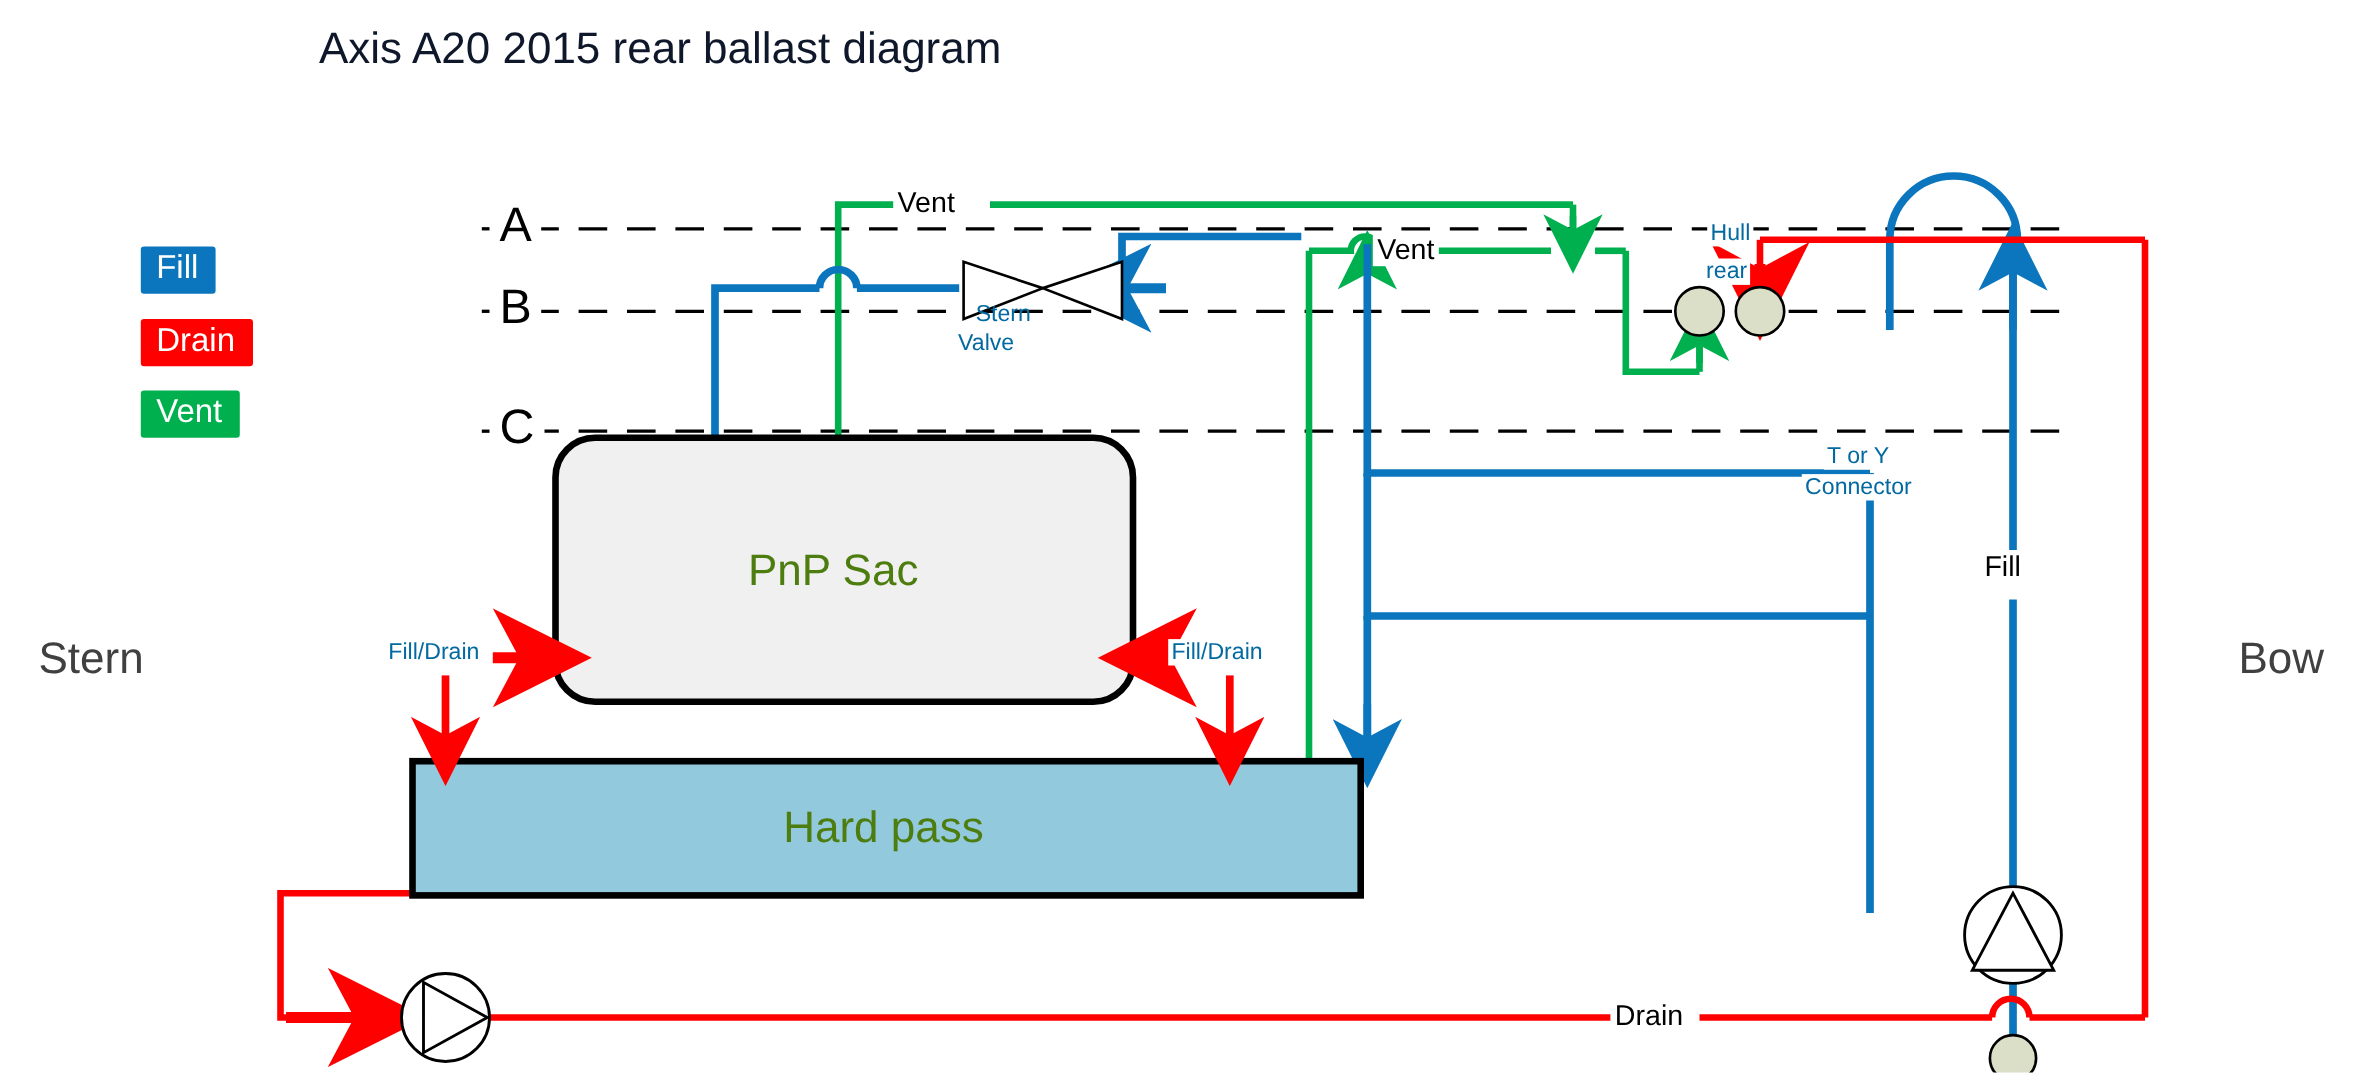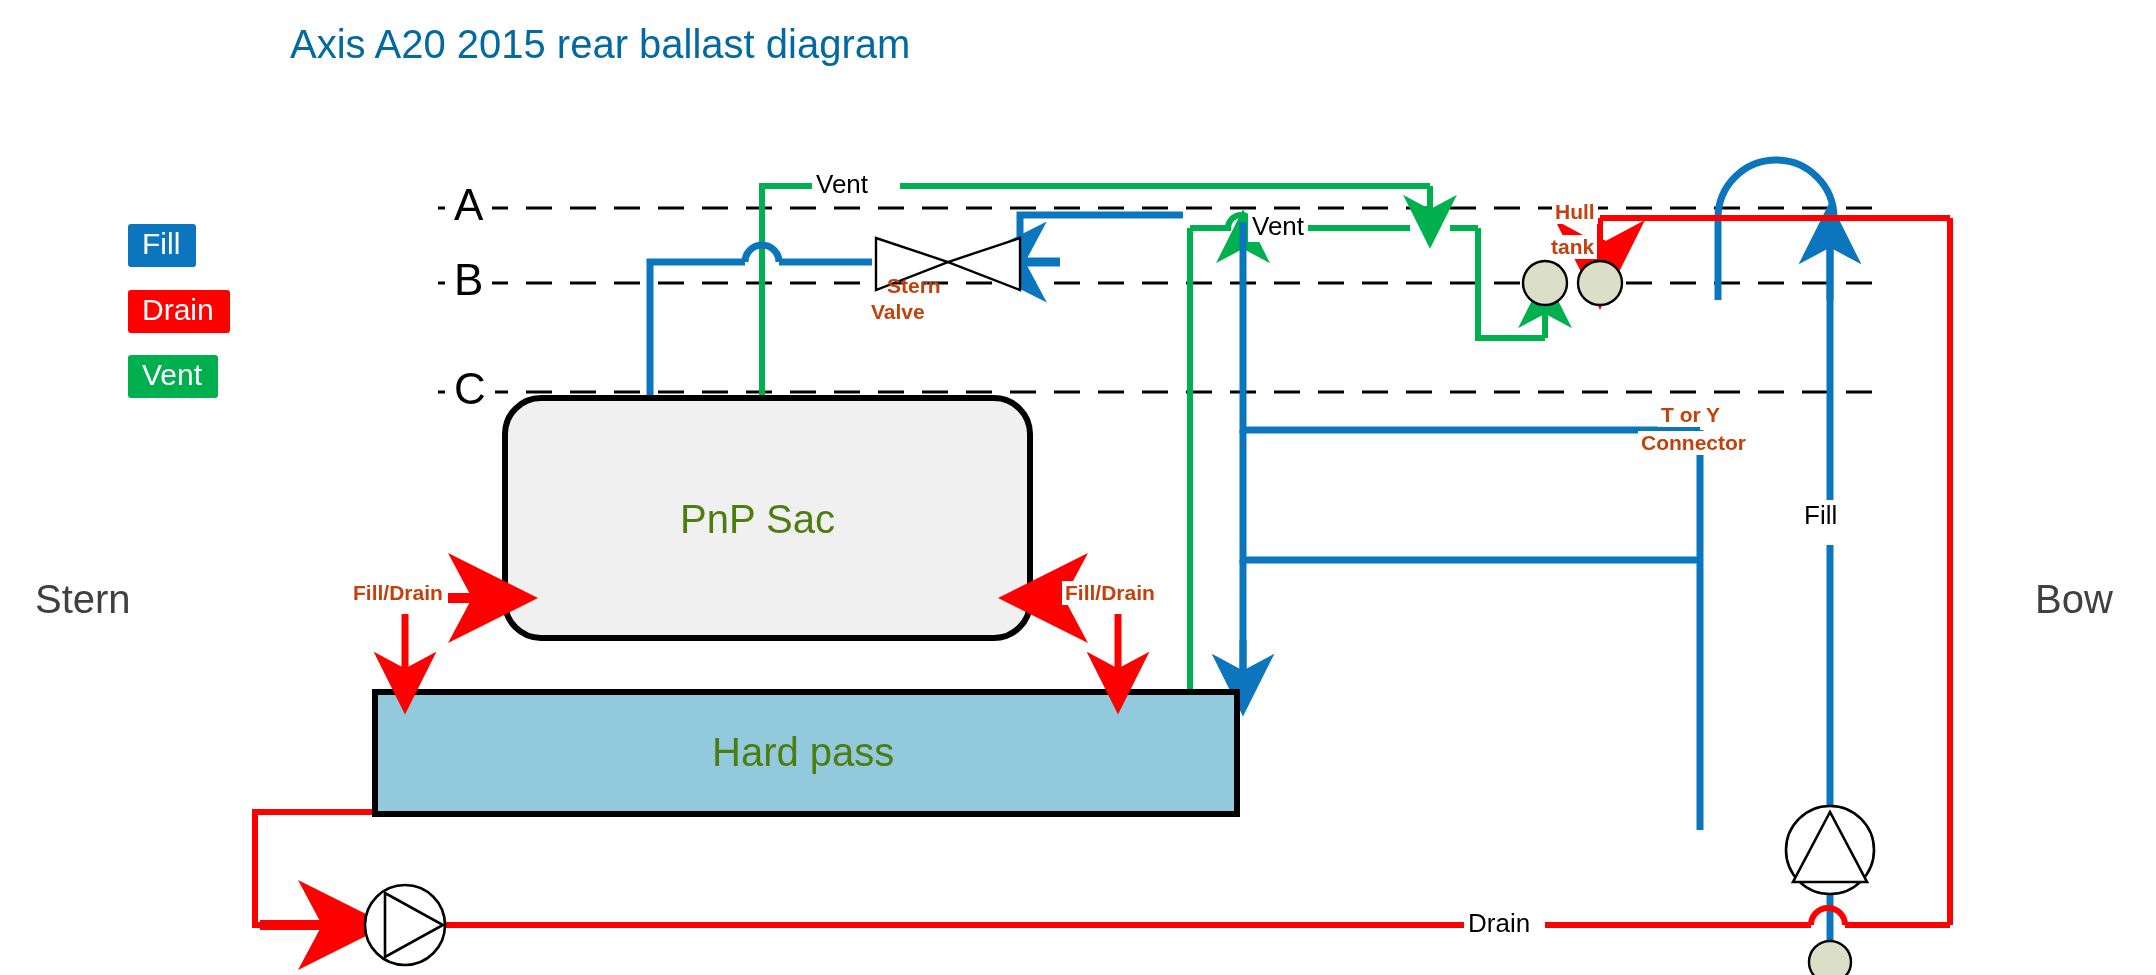"Axis A20 2015 rear ballast" .ttl { color: #0369a1 -> #0f172a }
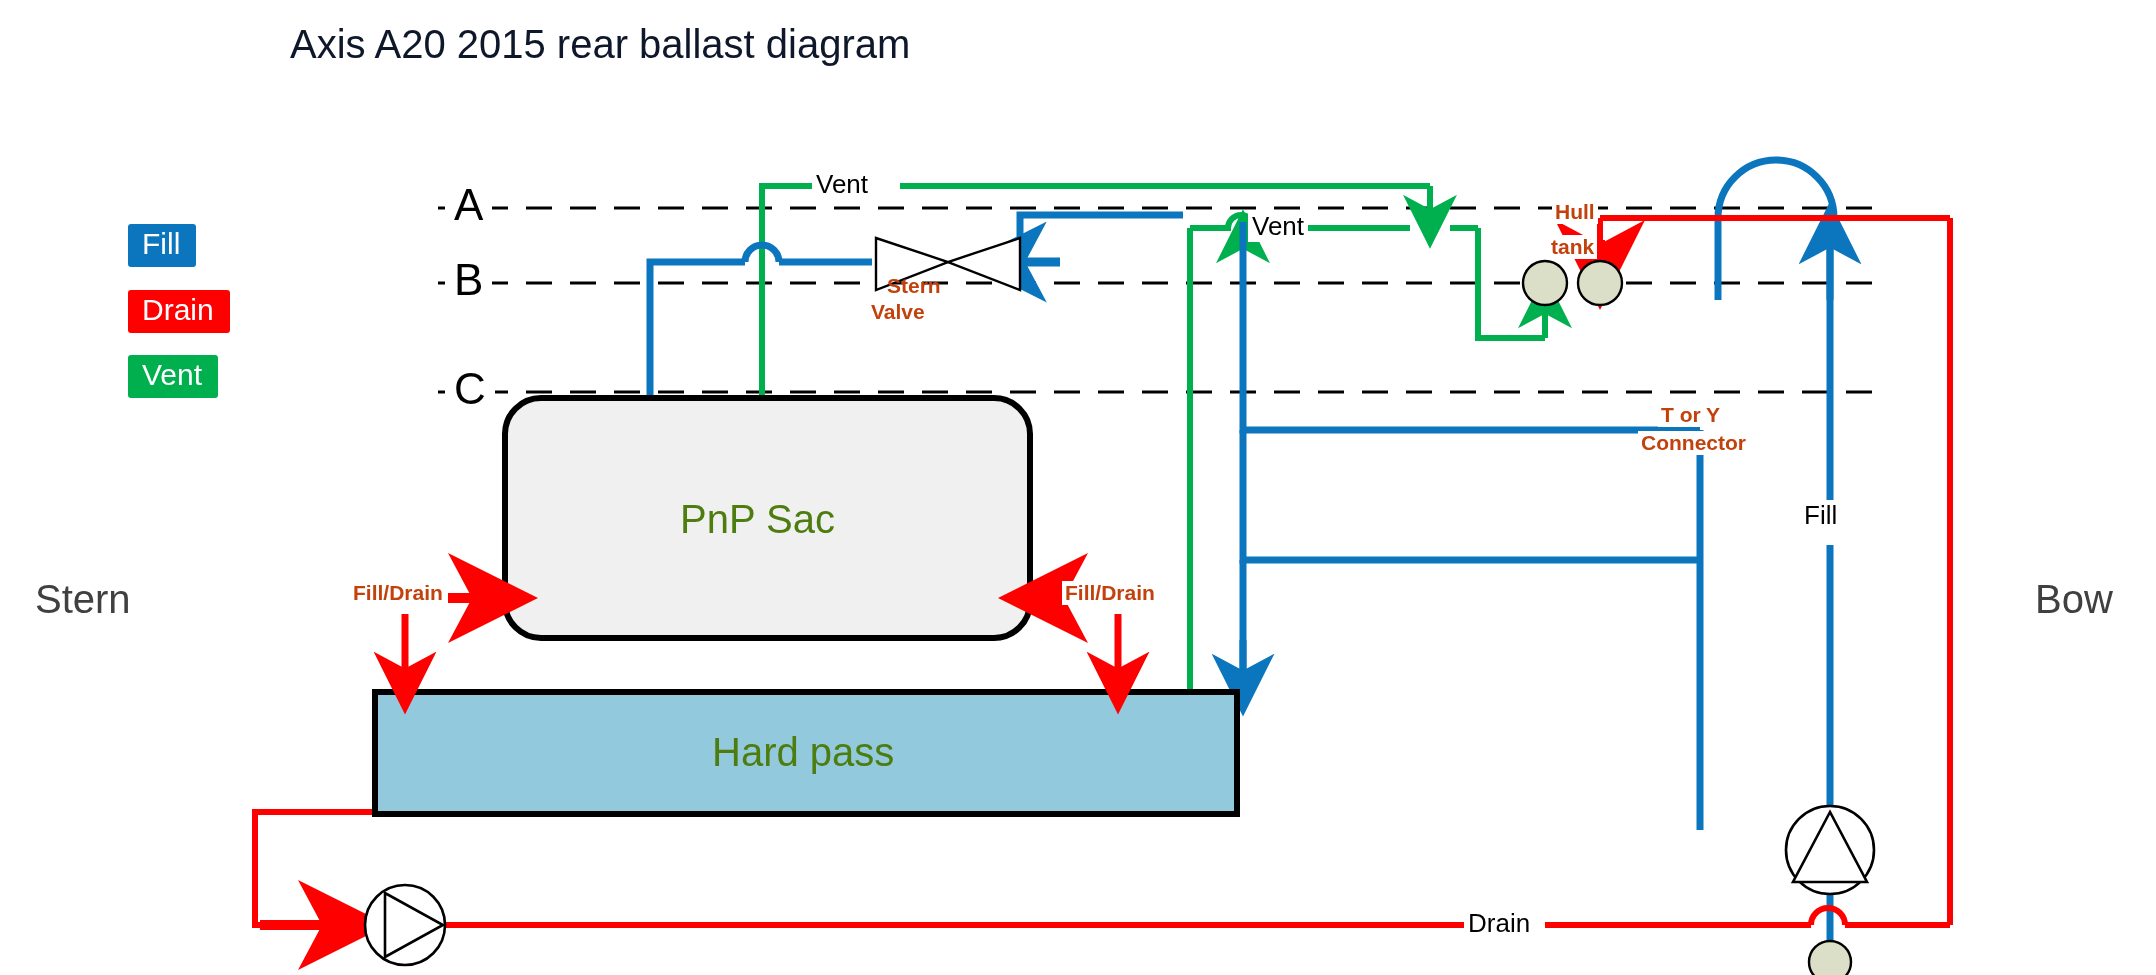"Hull" .lbl-sm { color: #c2410c -> #0369a1; font-weight: bold -> none }
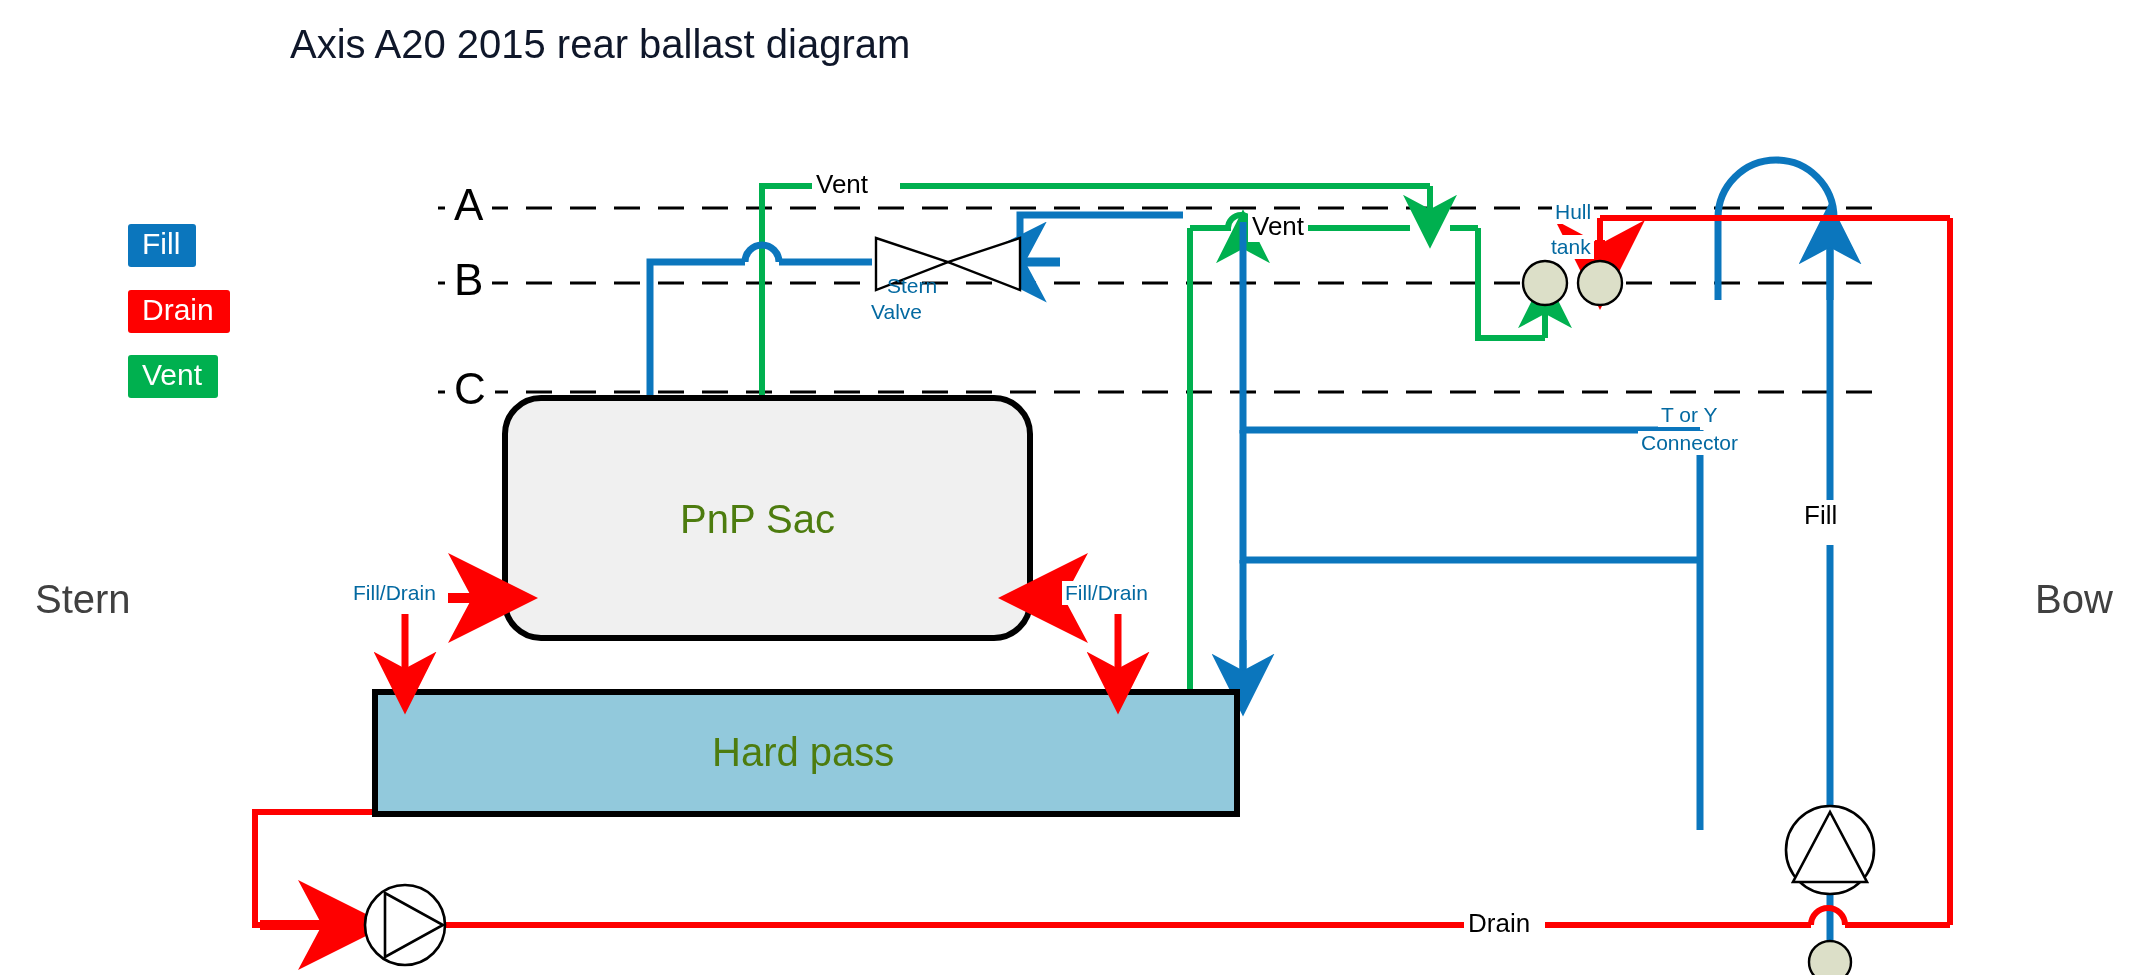"tank" div.lbl-sm { text: tank -> rear }
